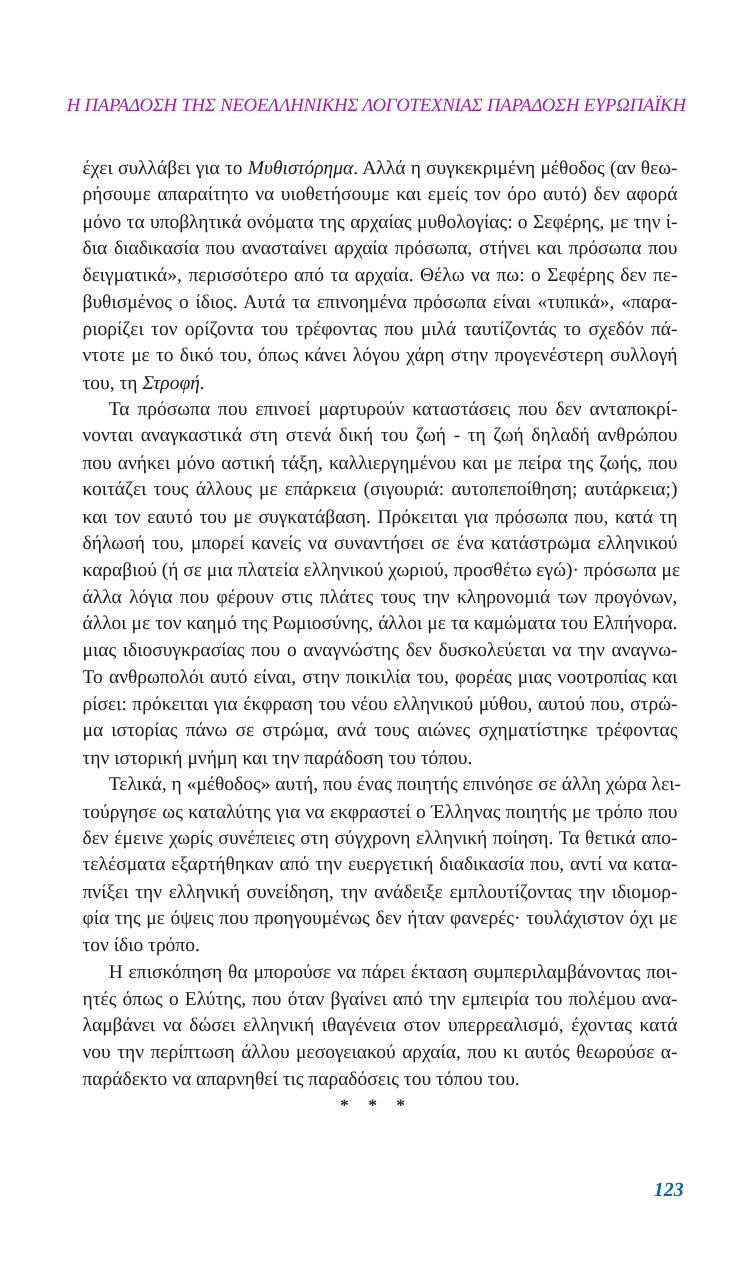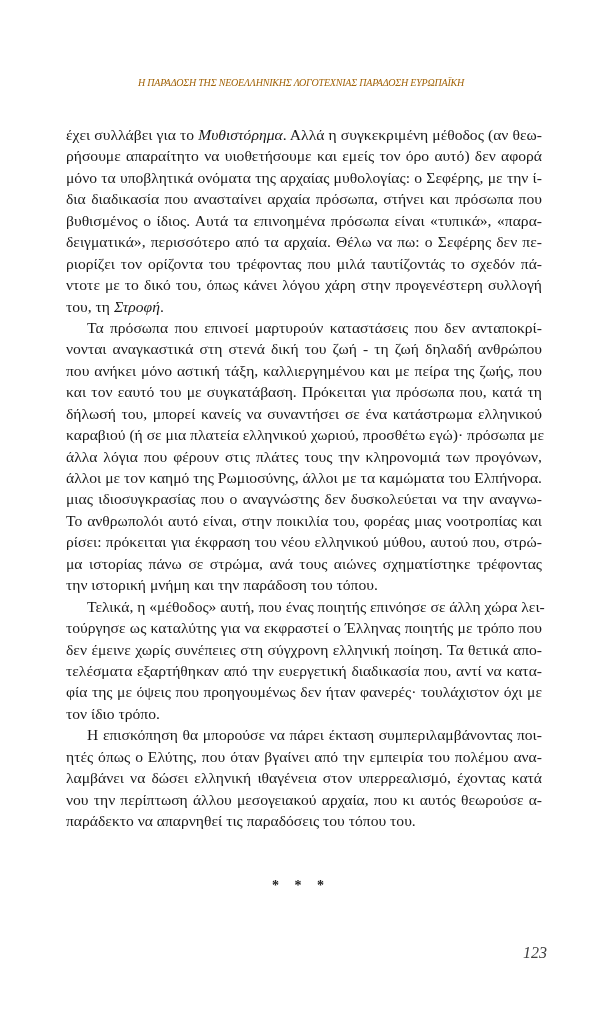"Η ΠΑΡΑΔΟΣΗ ΤΗΣ ΝΕΟΕΛΛΗΝΙΚΗΣ ΛΟΓΟΤΕΧΝΙΑΣ" .running-head { color: #a16207 -> #a21caf; font-size: 10px -> 15px }
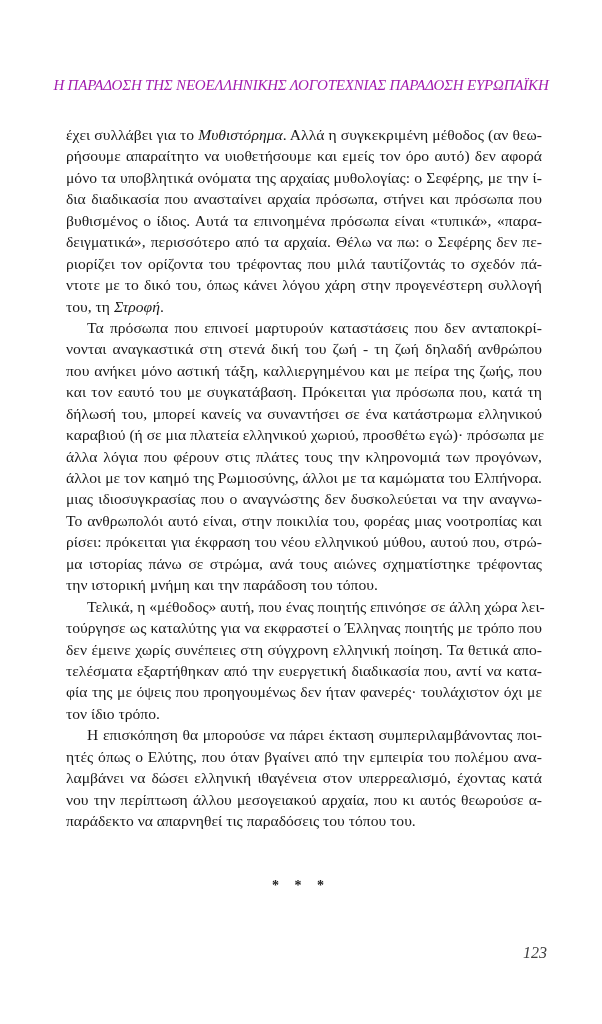"βυθισμένος ο ίδιος. Αυτά τα" span.line { order: before "δειγματικά», περισσότερο από τα αρχαία." -> after "δειγματικά», περισσότερο από τα αρχαία." }
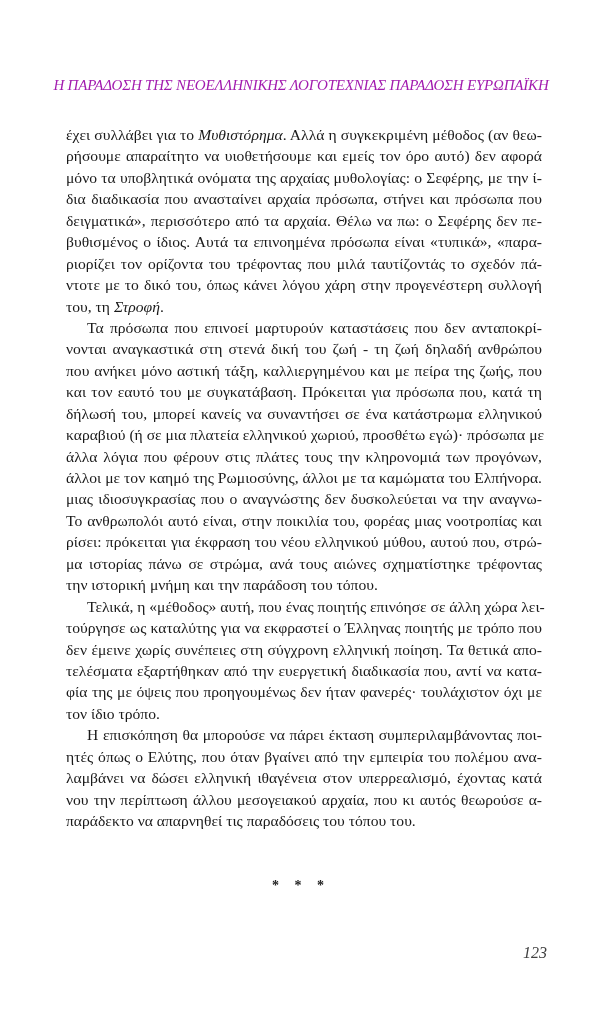"κοιτάζει τους άλλους με επάρκεια" span.line { html: none -> <span>κοιτάζει τους άλλους με επάρκεια (σιγουριά: αυτοπεποίθηση; αυτάρκεια;)</span> }
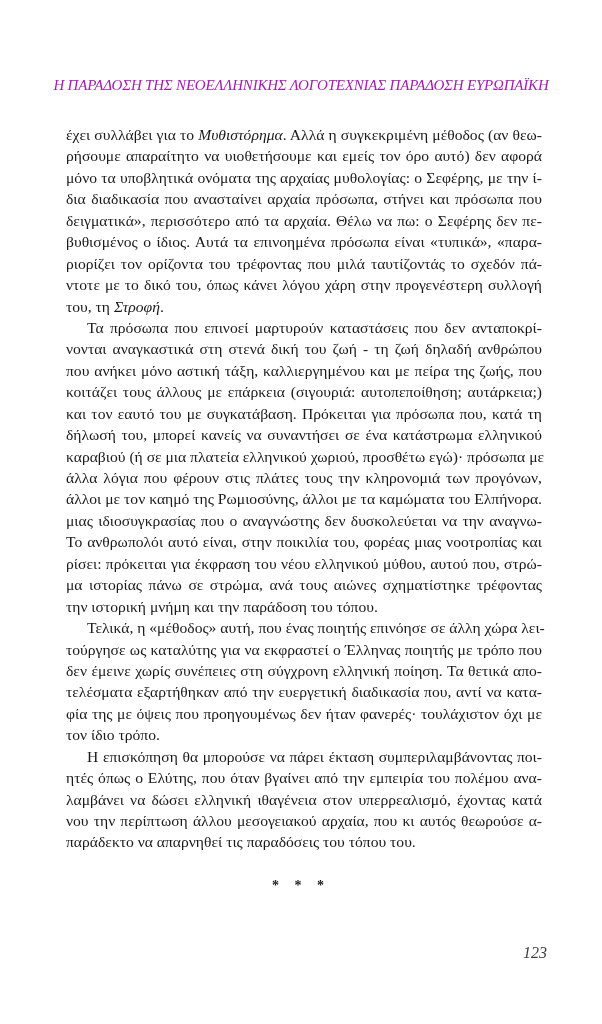"πνίξει την ελληνική συνείδηση, την" span.line { html: none -> <span>πνίξει την ελληνική συνείδηση, την ανάδειξε εμπλουτίζοντας την ιδιομορ-</span> }
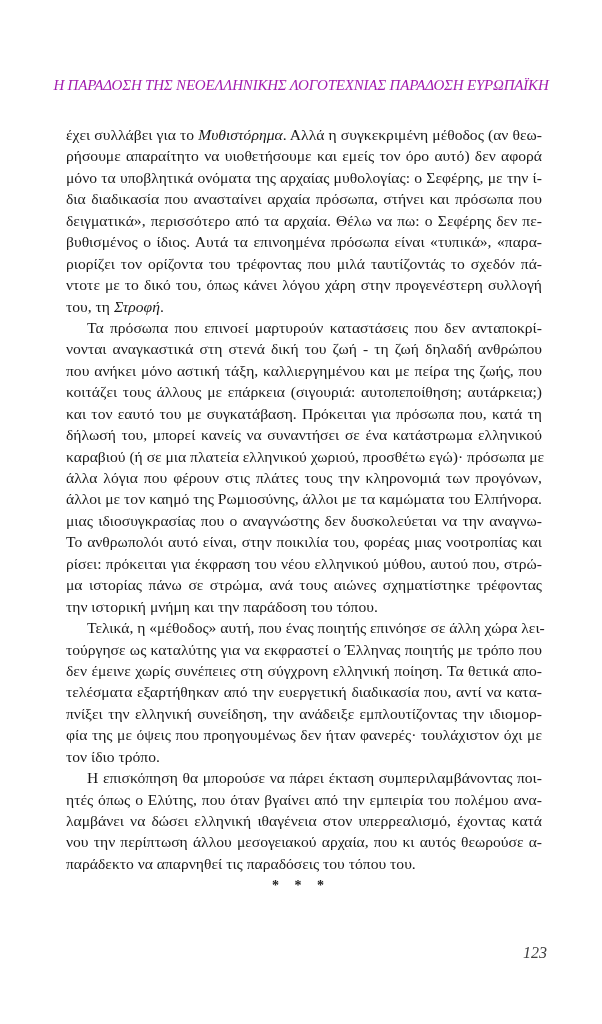"123" .page-number { color: #404040 -> #0369a1; font-weight: normal -> bold }
